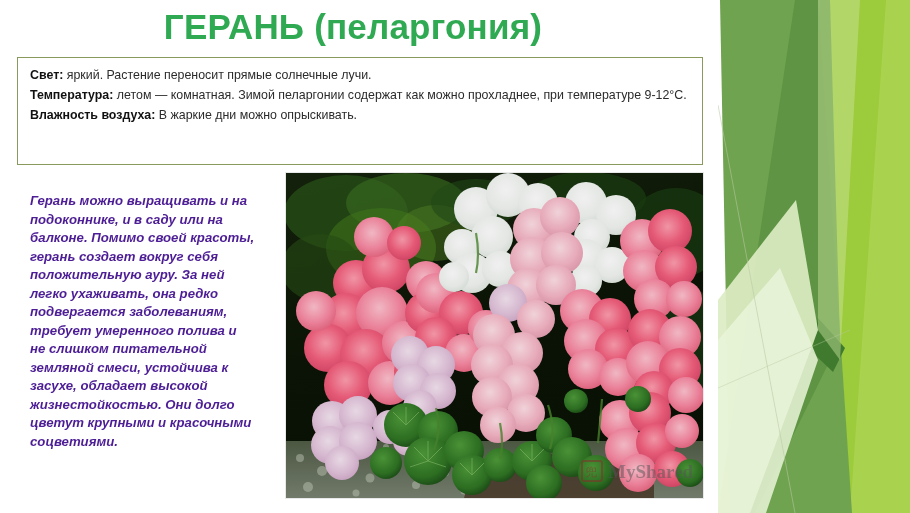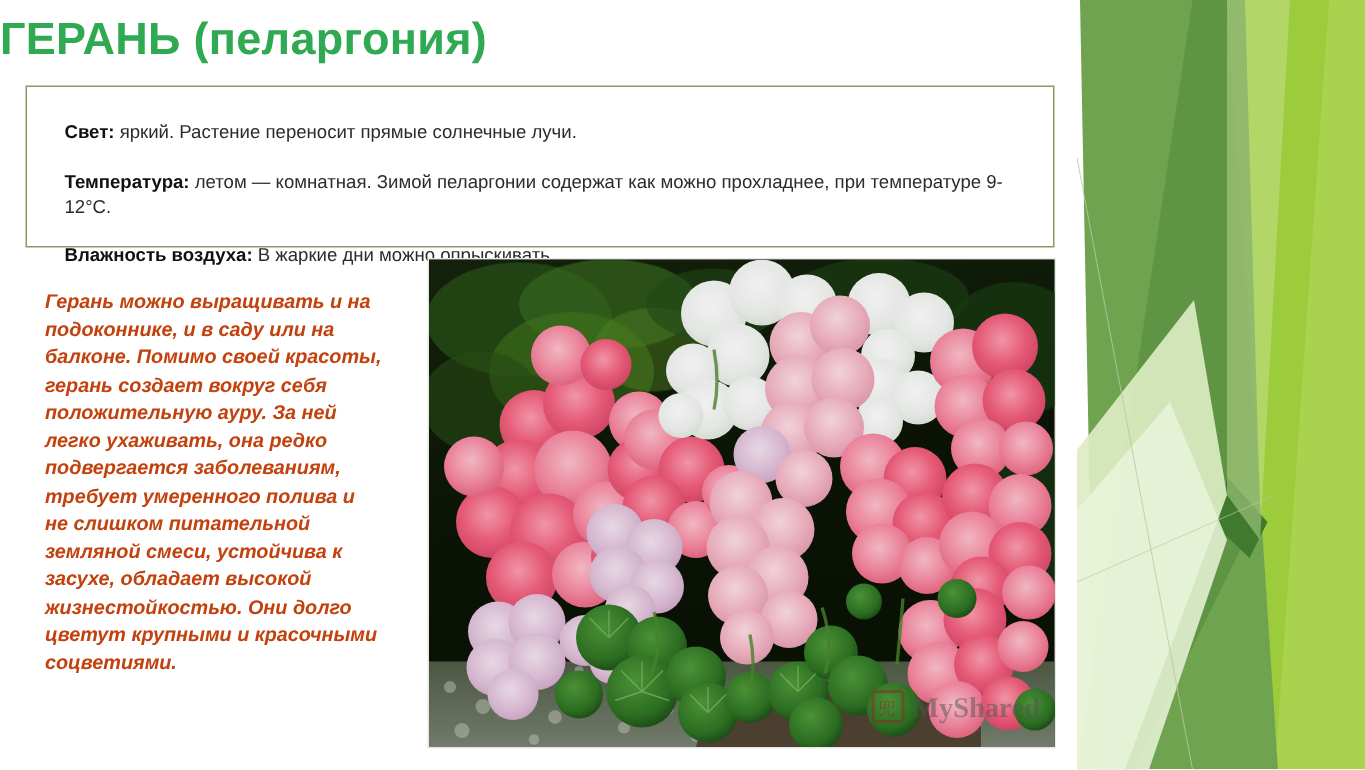"ГЕРАНЬ (пеларгония)" .title { font-size: 30px -> 35px; text-align: none -> center }
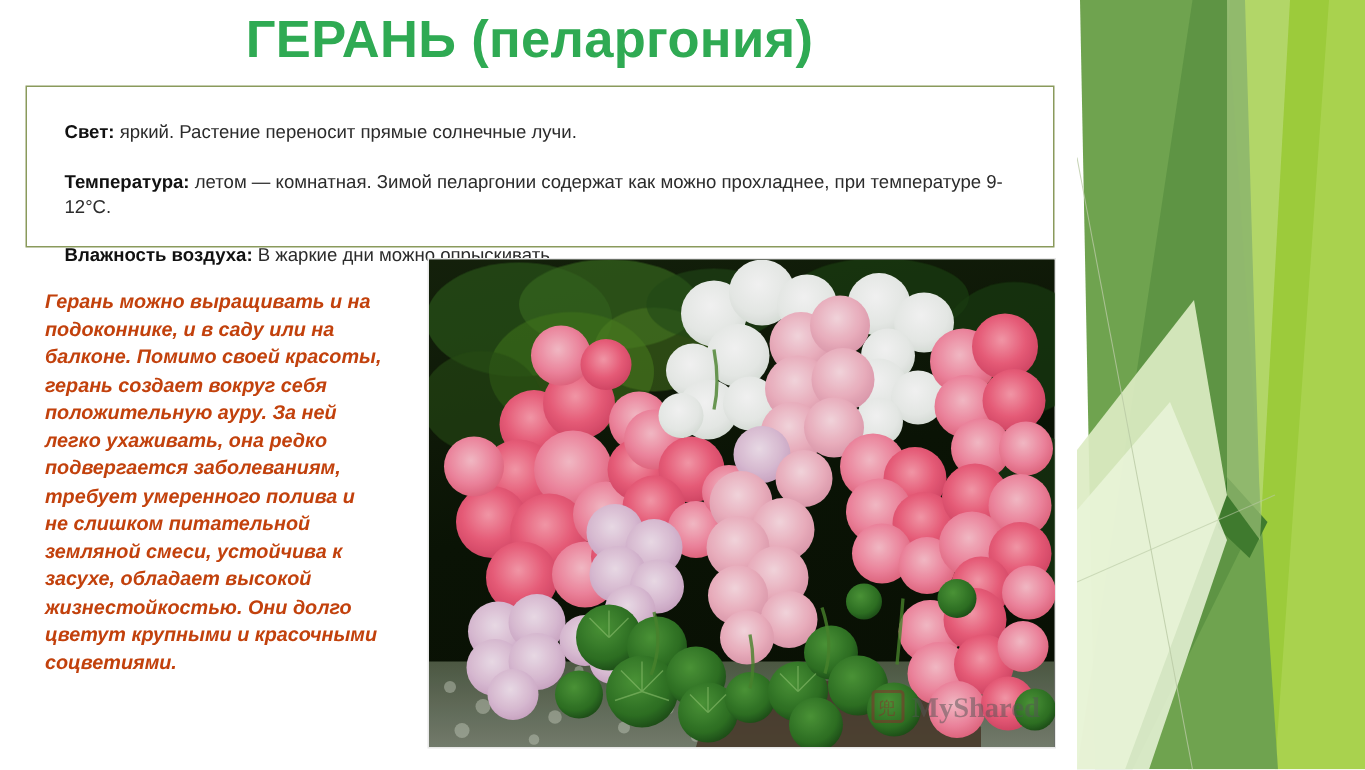"Свет: яркий. Растение переносит прямые" .info-line { margin: 16px -> 3px }
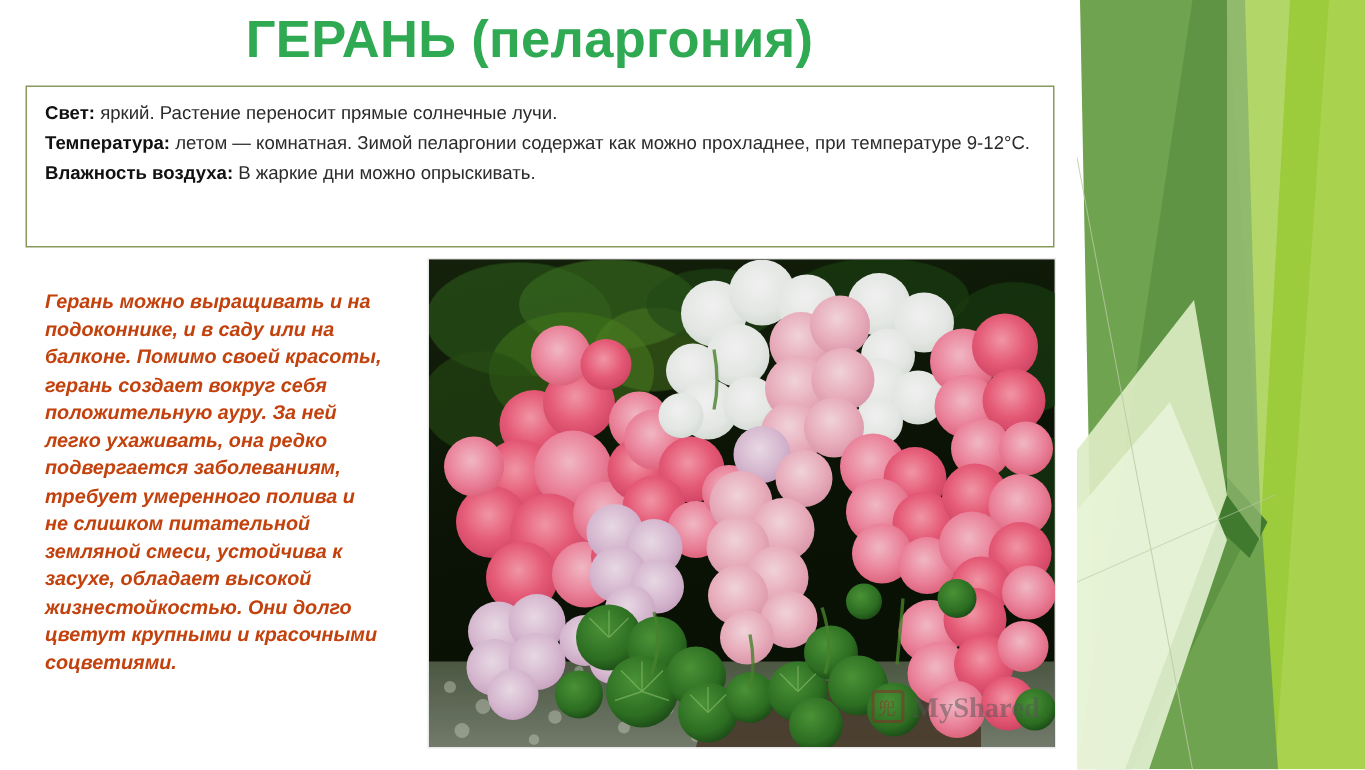"Герань можно выращивать и на" .body-text { color: #c2410c -> #4c1d95 }
